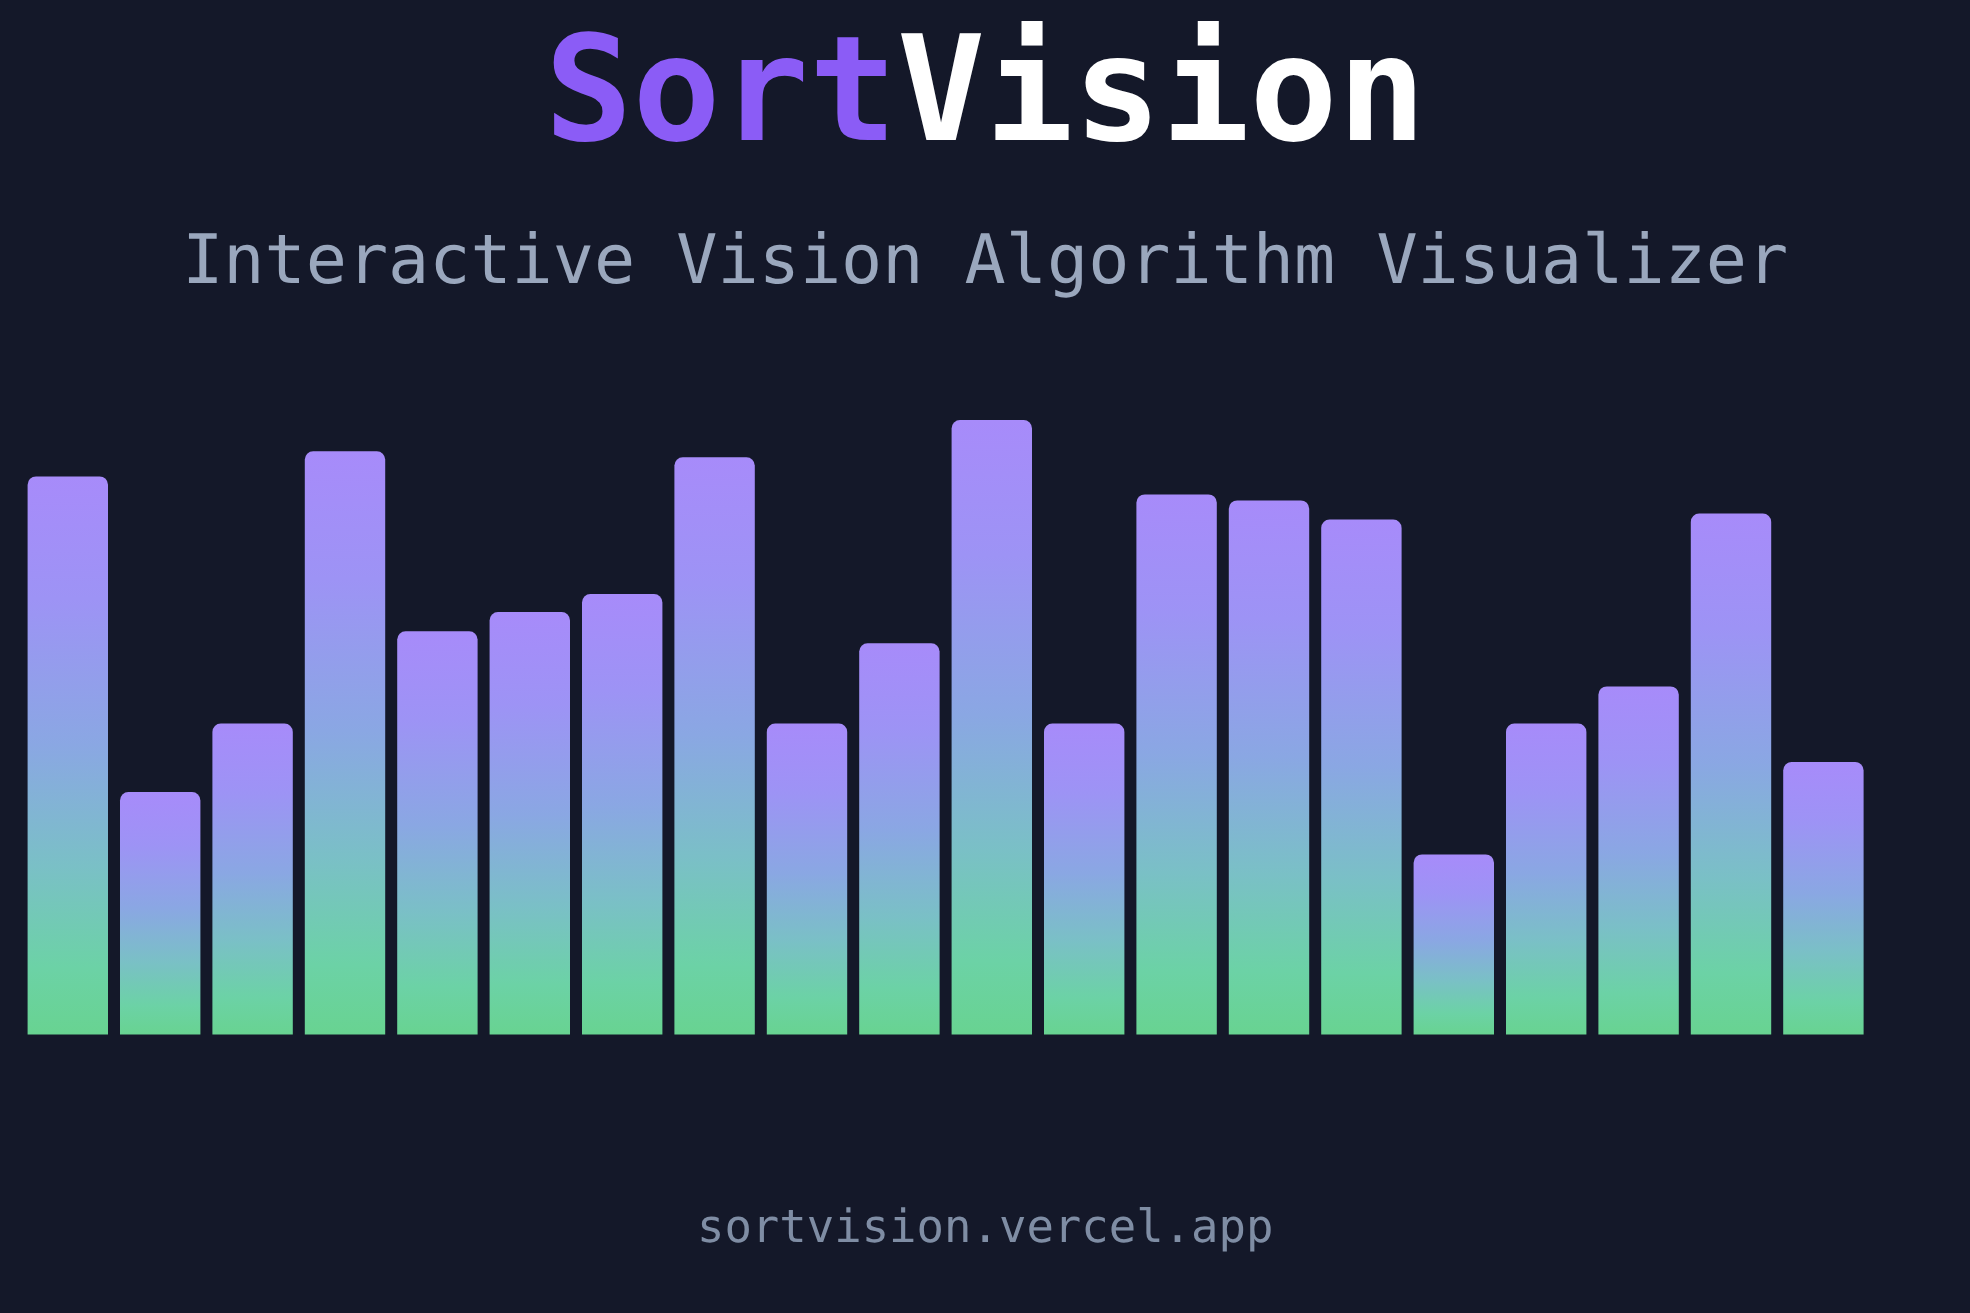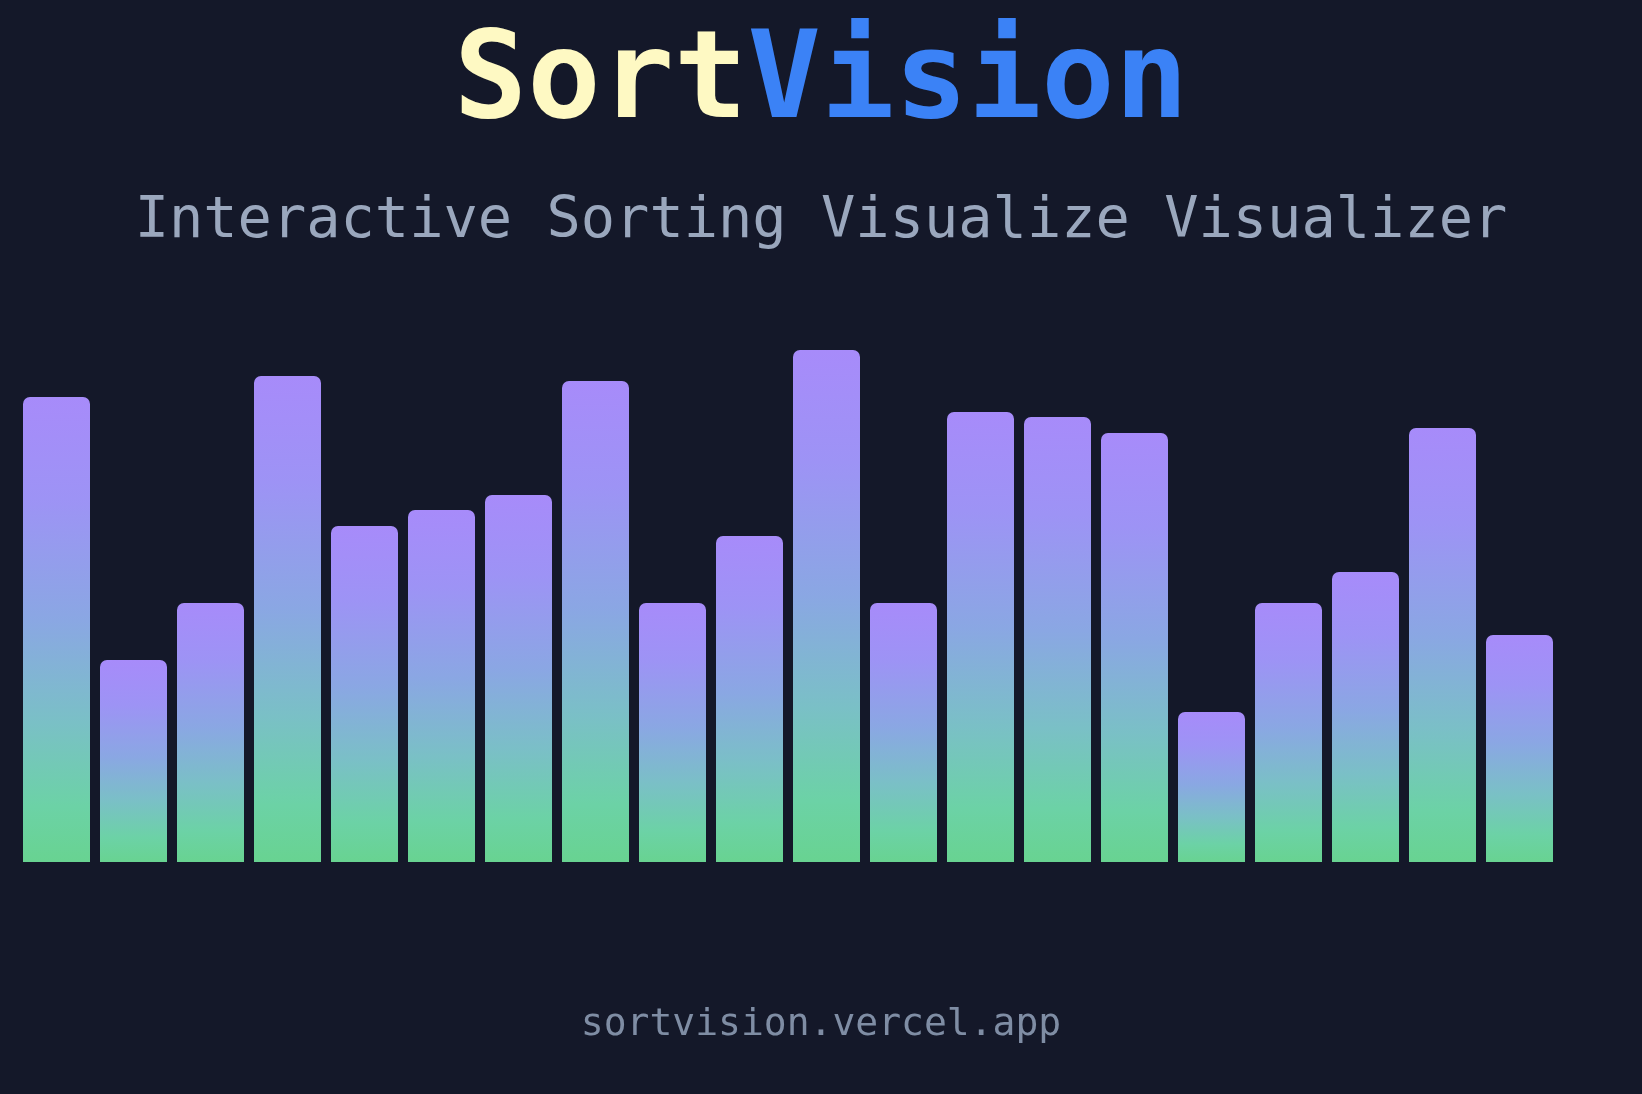"Sort" .title .seg-a { color: #fef9c3 -> #8b5cf6 }
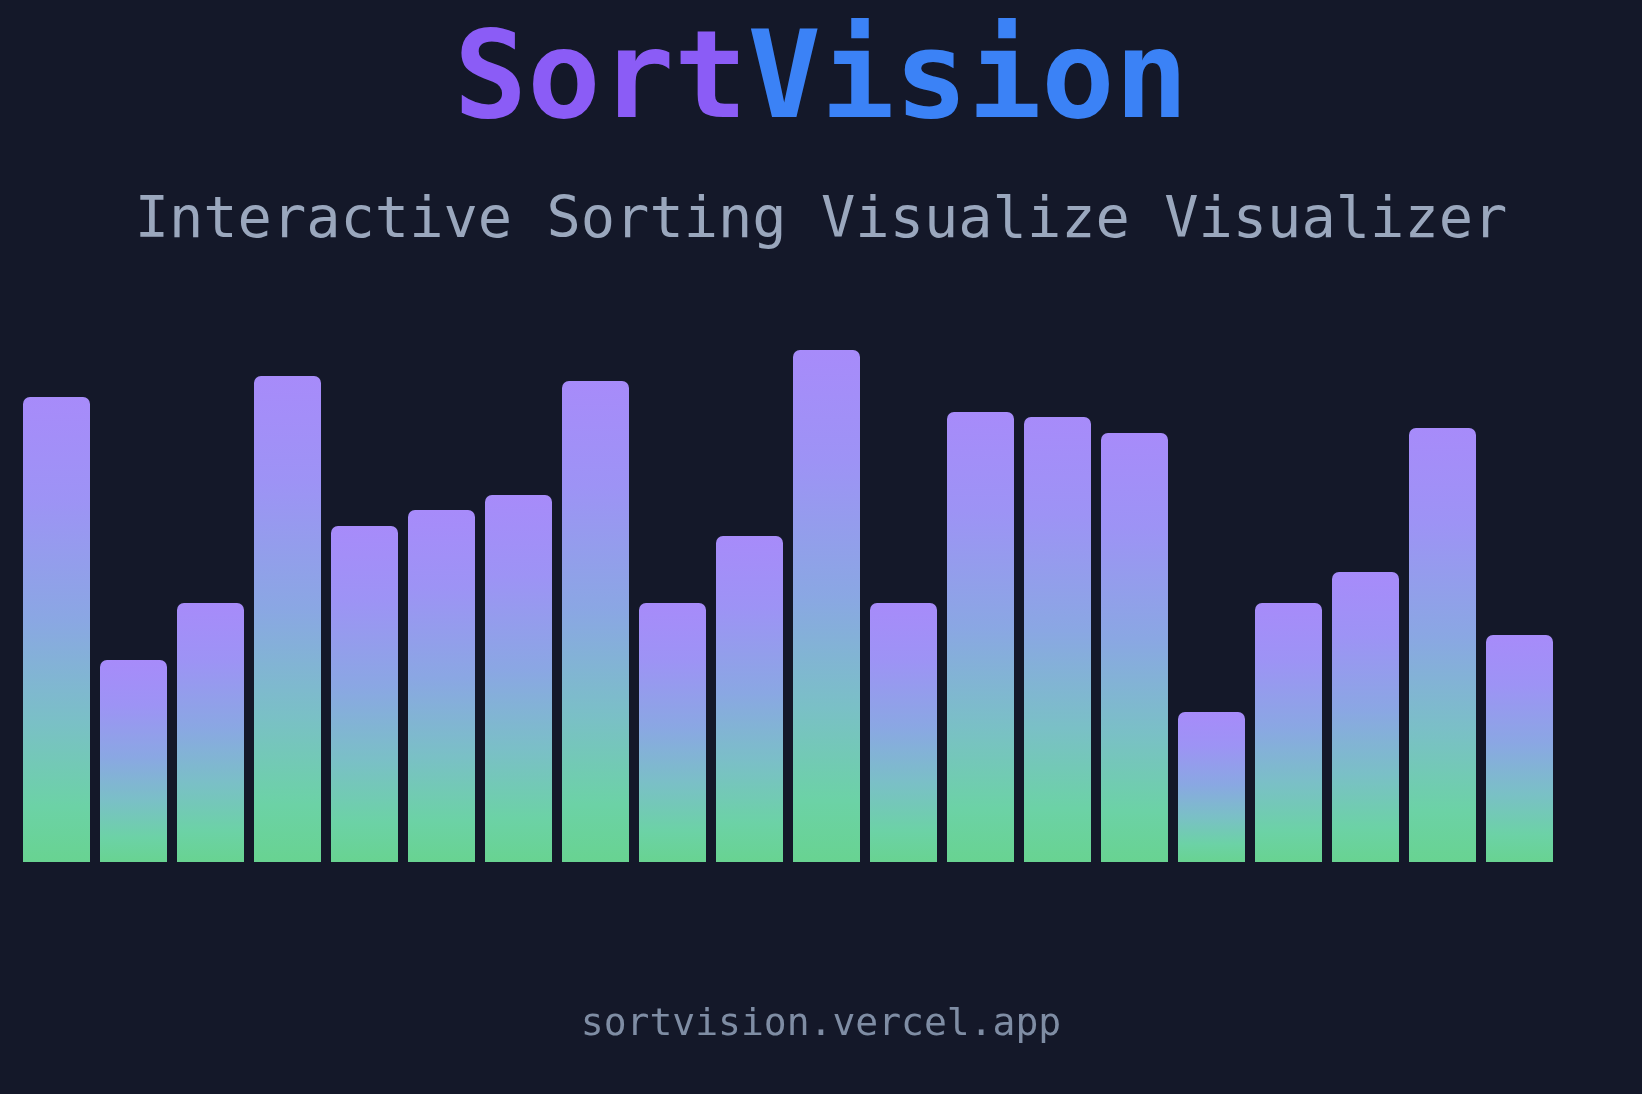"Vision" .title .seg-b { color: #3b82f6 -> #ffffff }
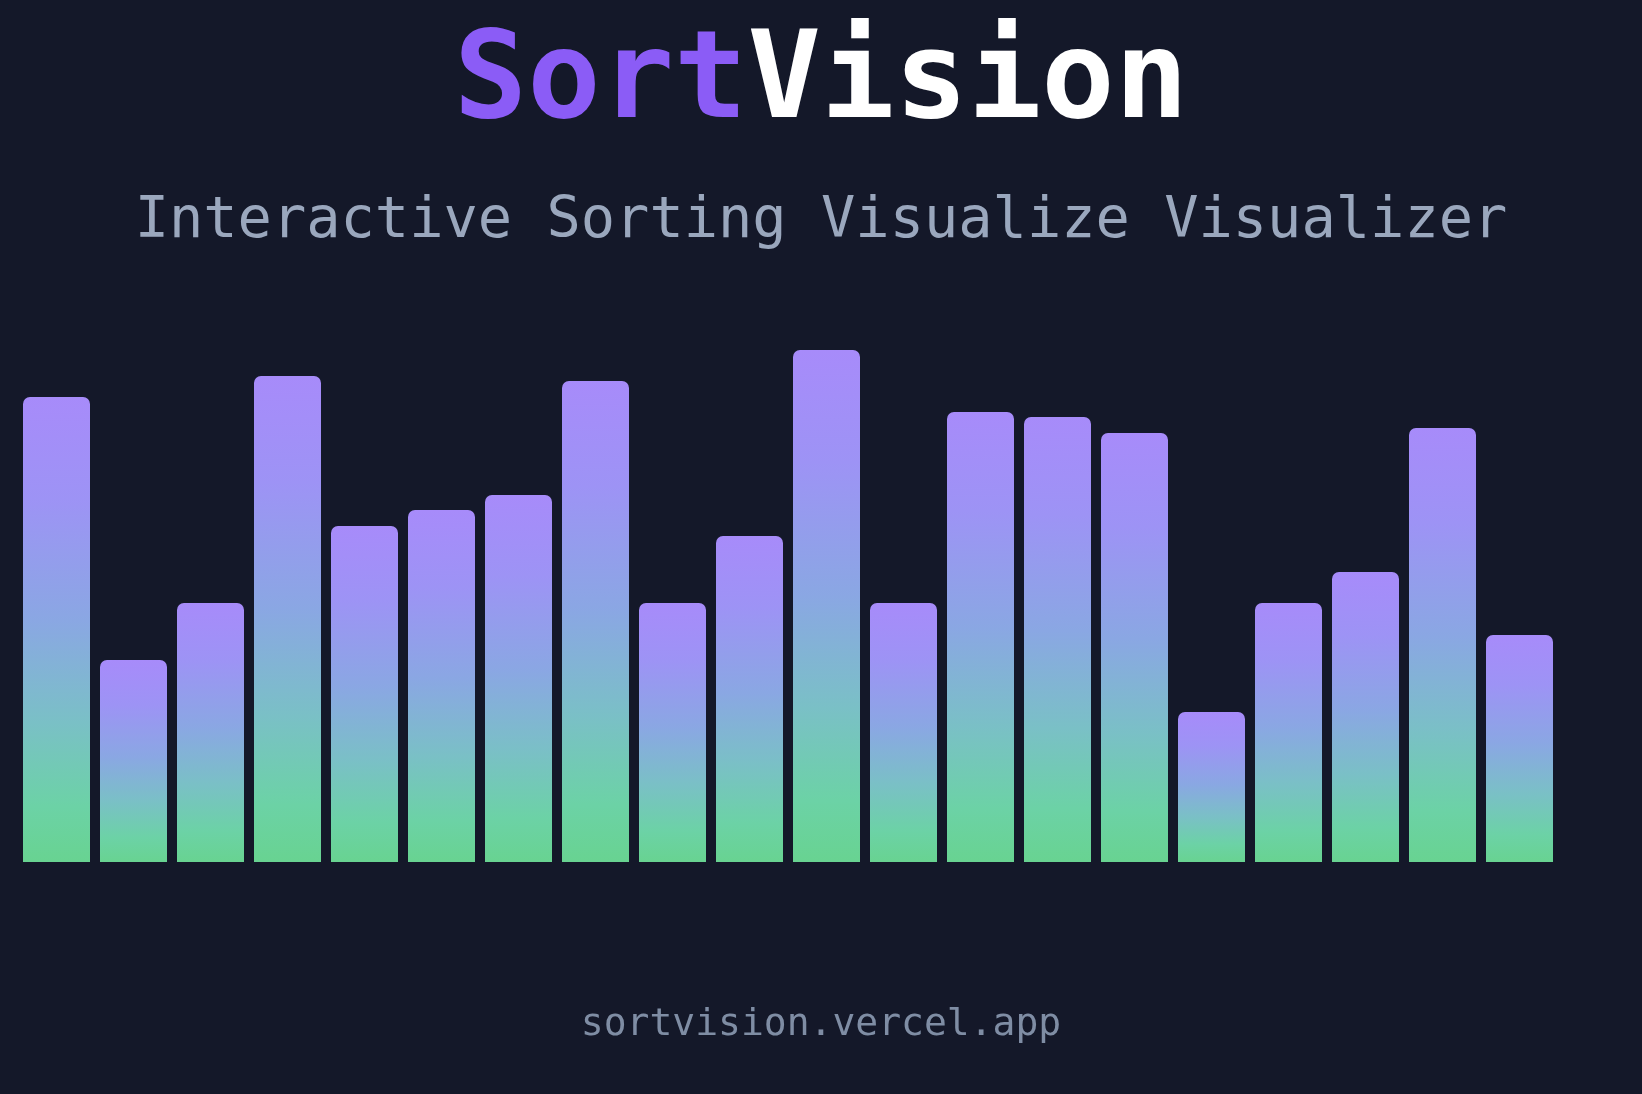"Interactive Sorting Visualize Visualizer" div.subtitle { text: Sorting Visualize -> Vision Algorithm }
